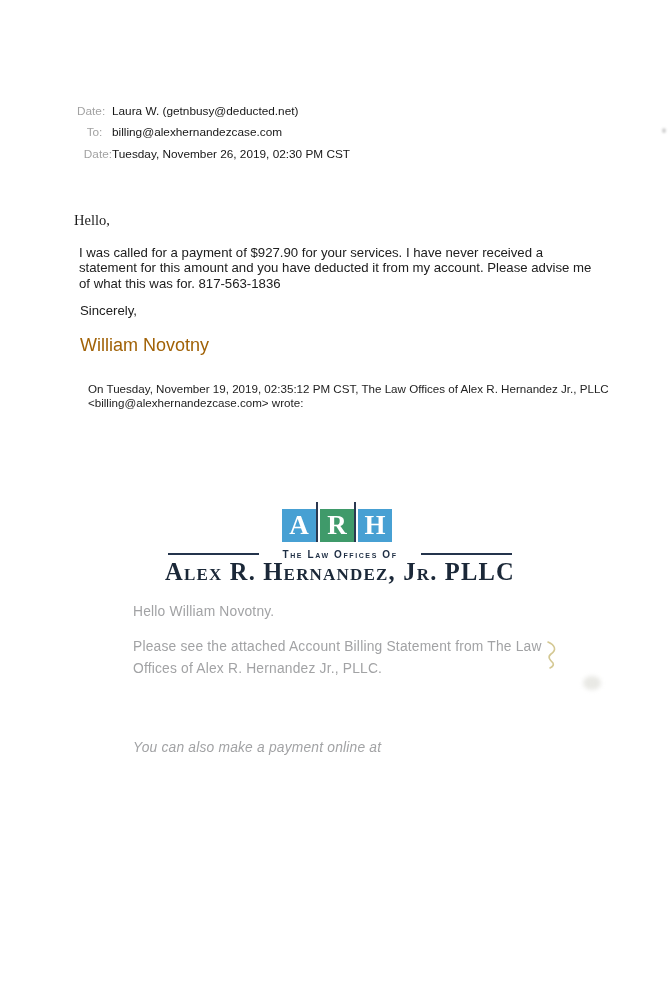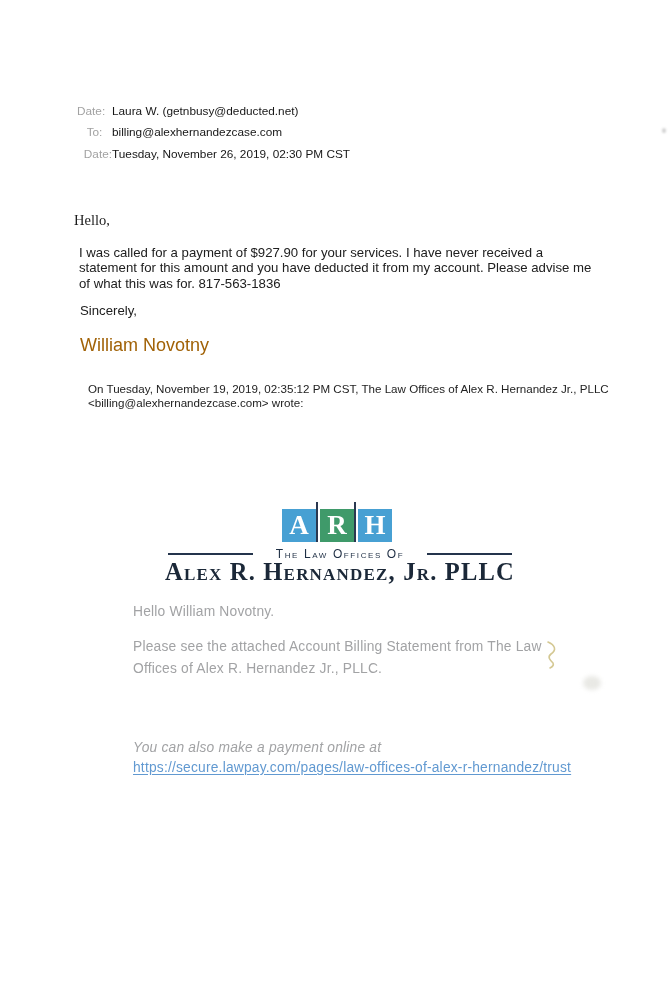"The Law Offices Of" .tagline-text { font-size: 12px -> 10px; font-weight: normal -> bold }
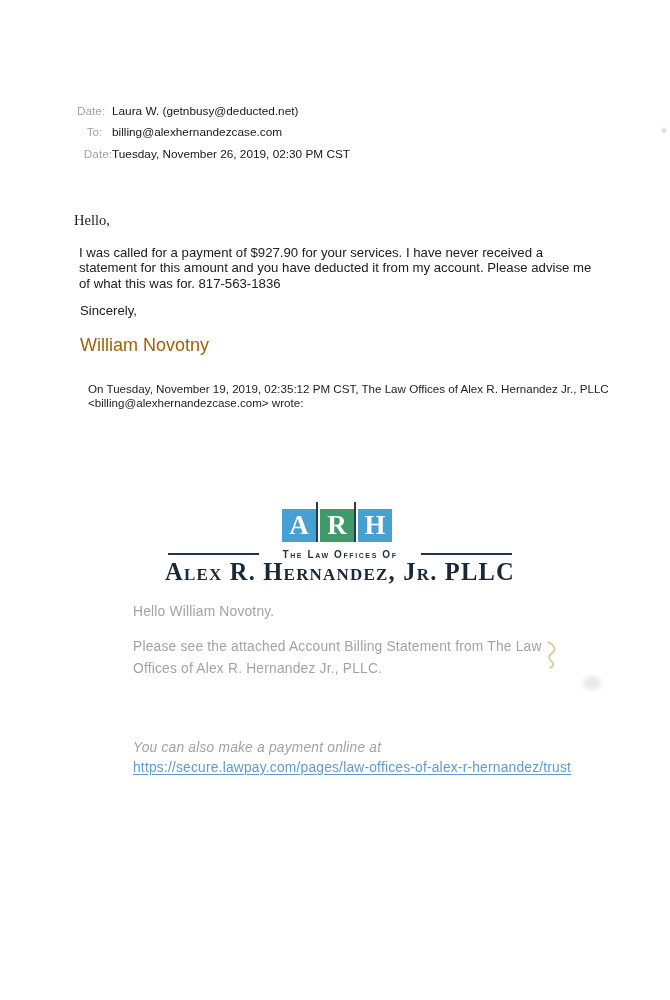"https://secure.lawpay.com/pages/law-offi" a.abs { html: <a>https://secure.lawpay.com/pages/law-offices-of-alex-r-hernandez/trust</a> -> none }
